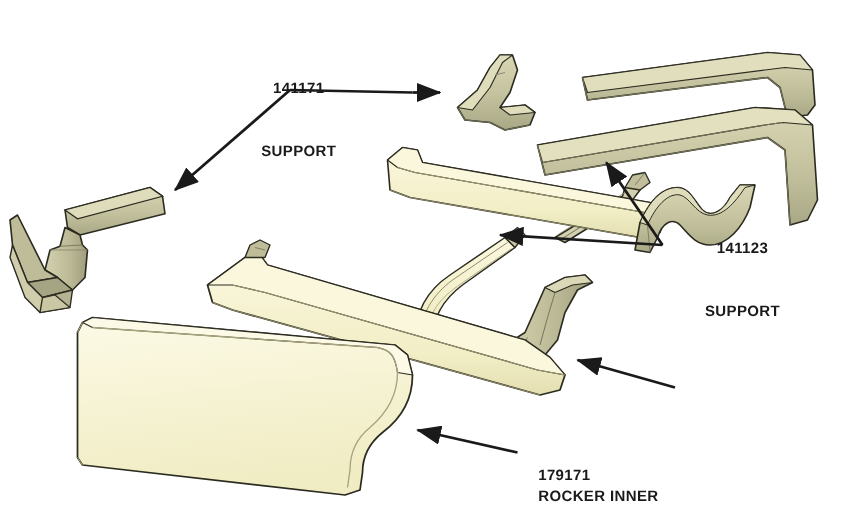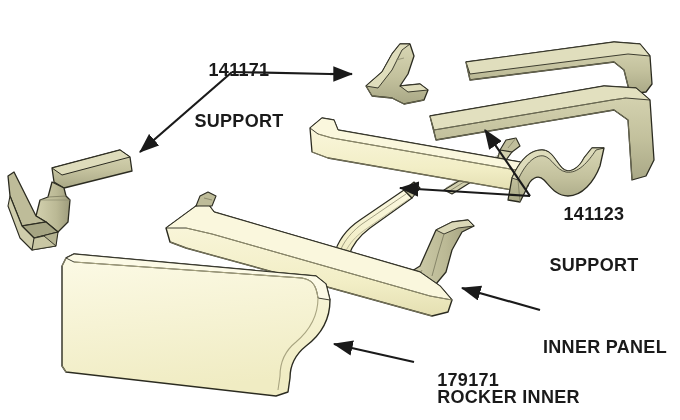"141171" .callout { font-size: 18px -> 12px }
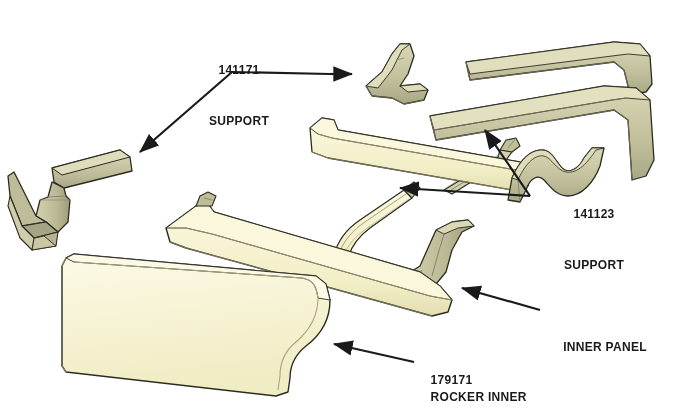"141123" #callout-141123 { top: 172px -> 156px }
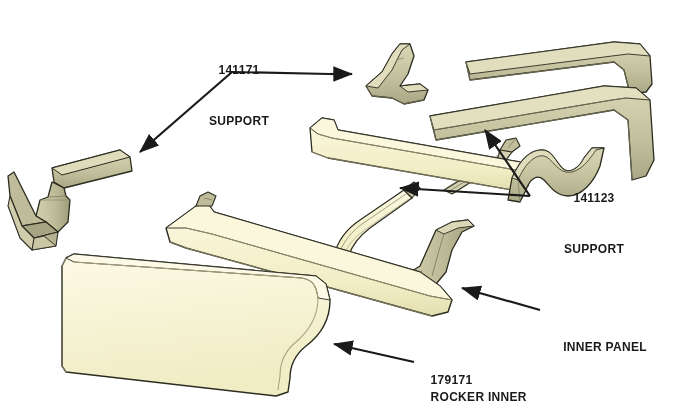"INNER PANEL" span.callout-line { html: <span>INNER PANEL</span> -> none }
